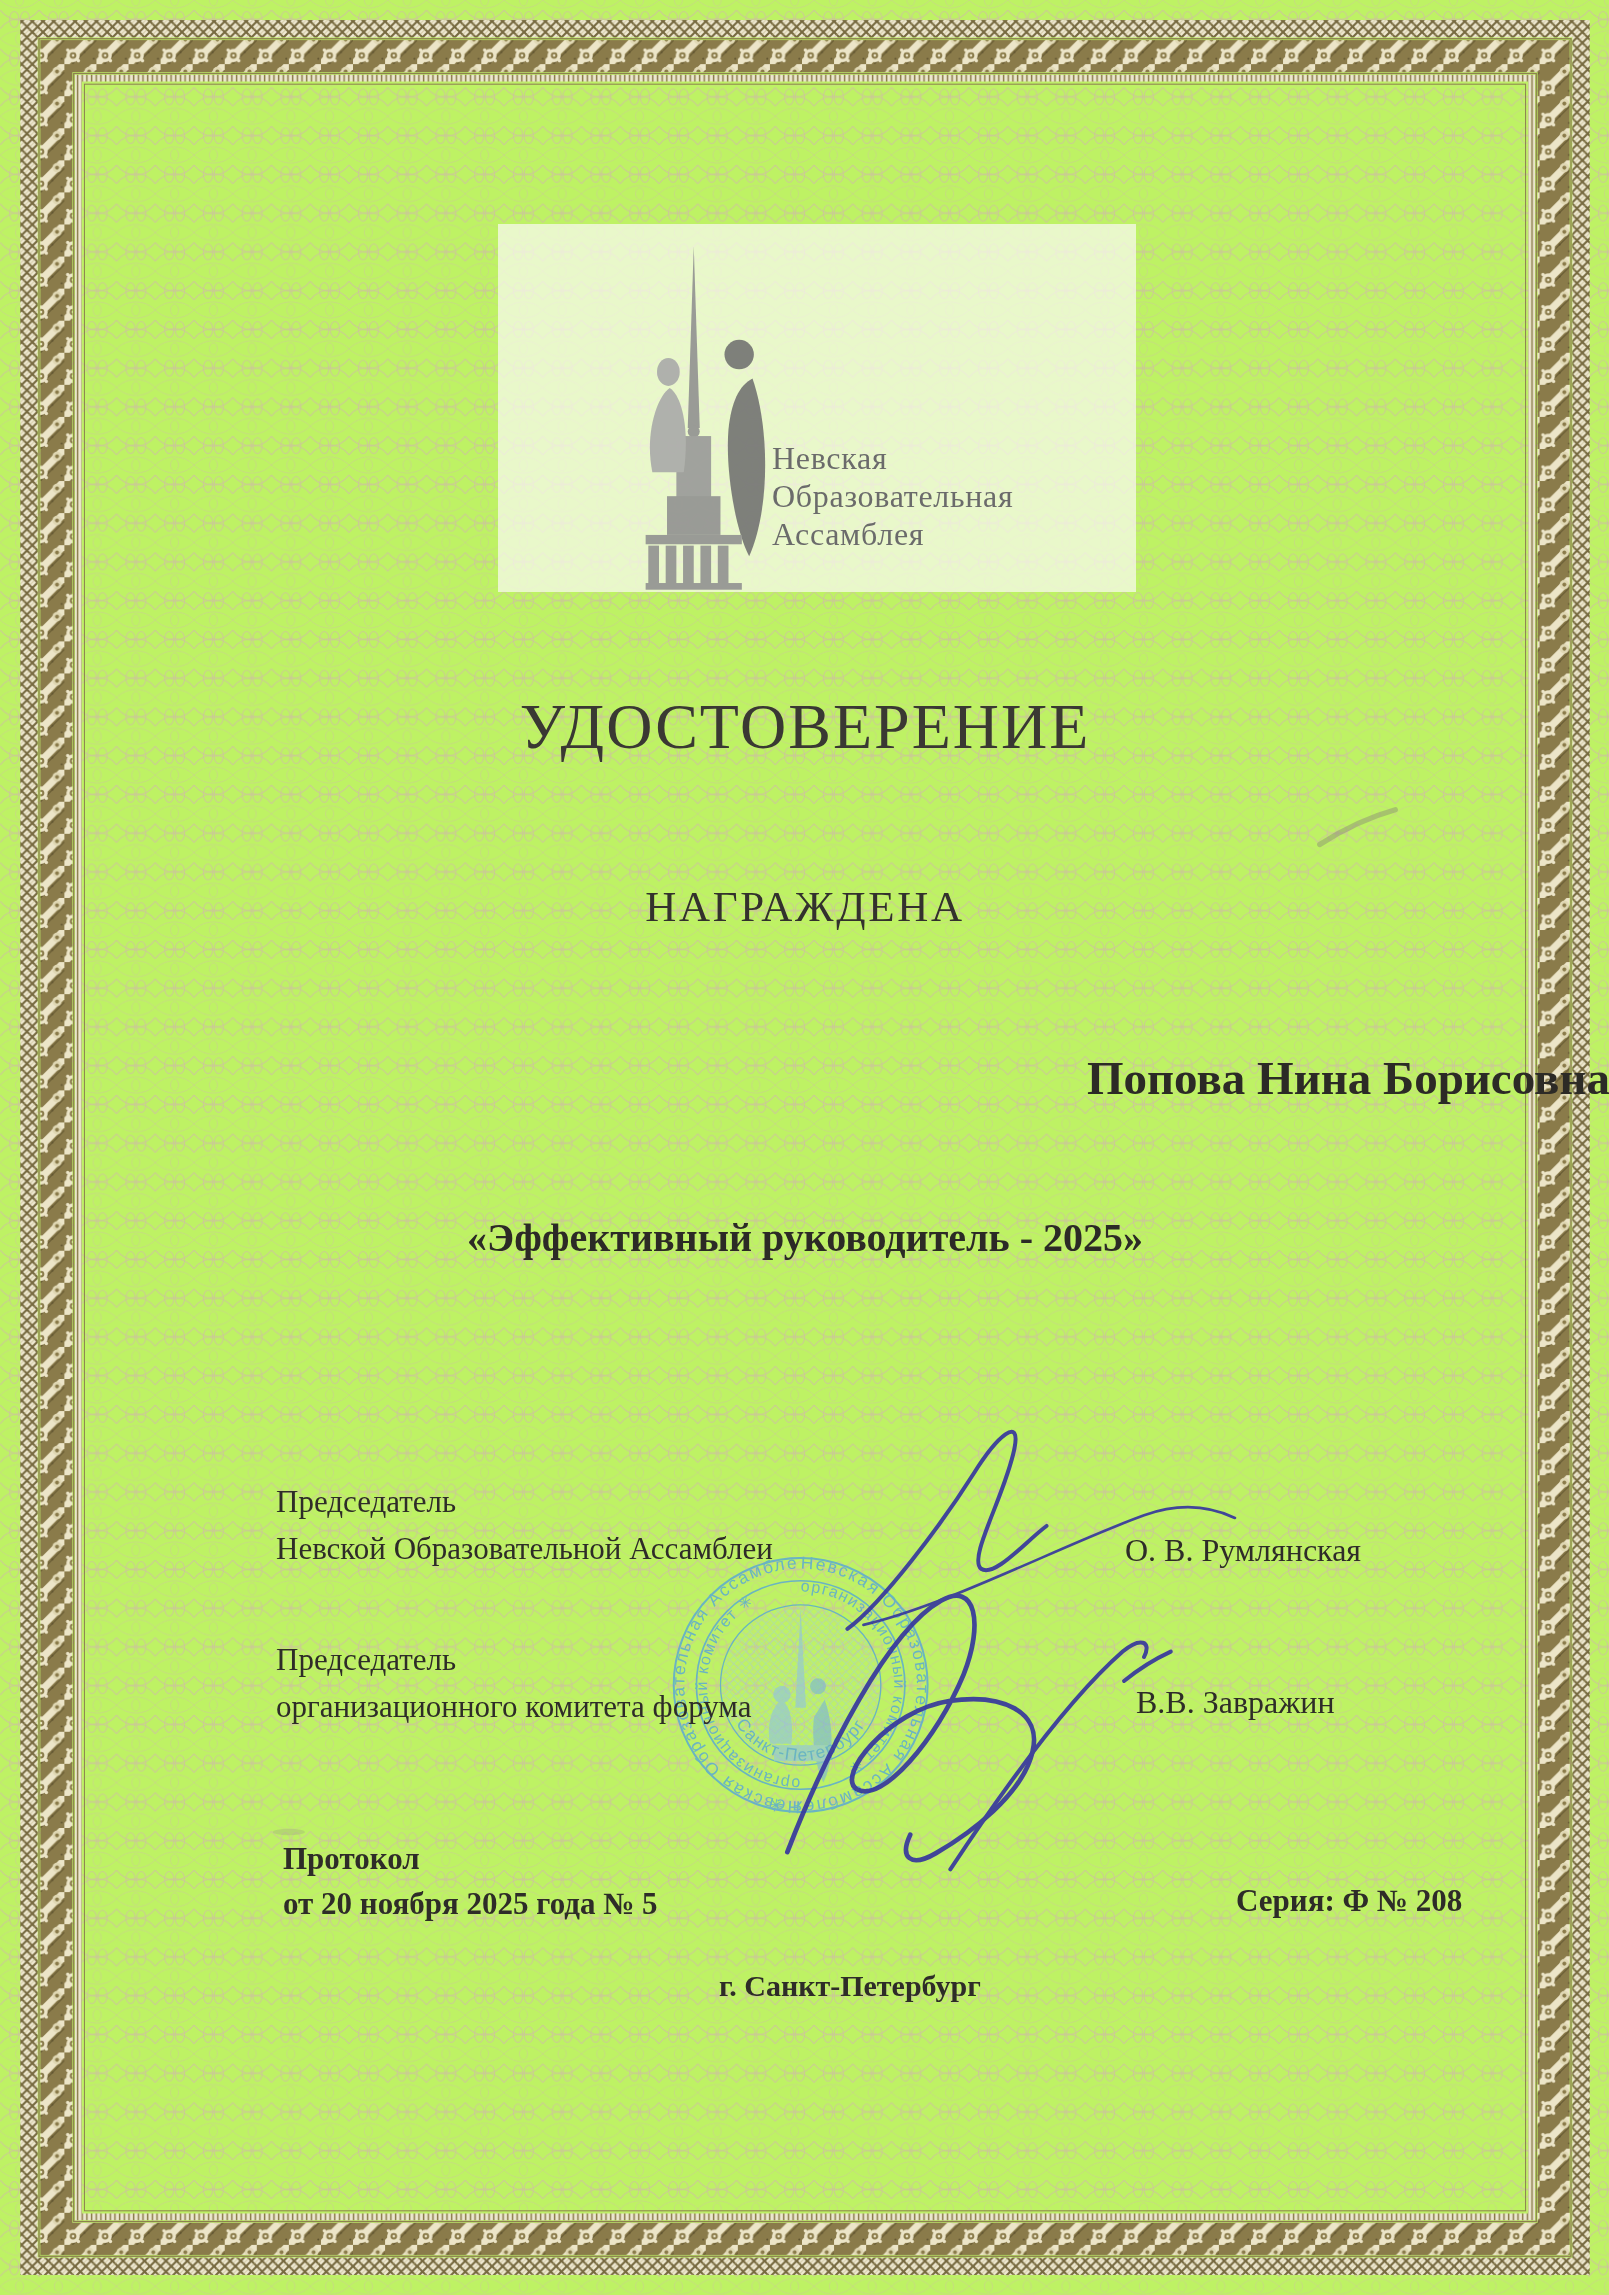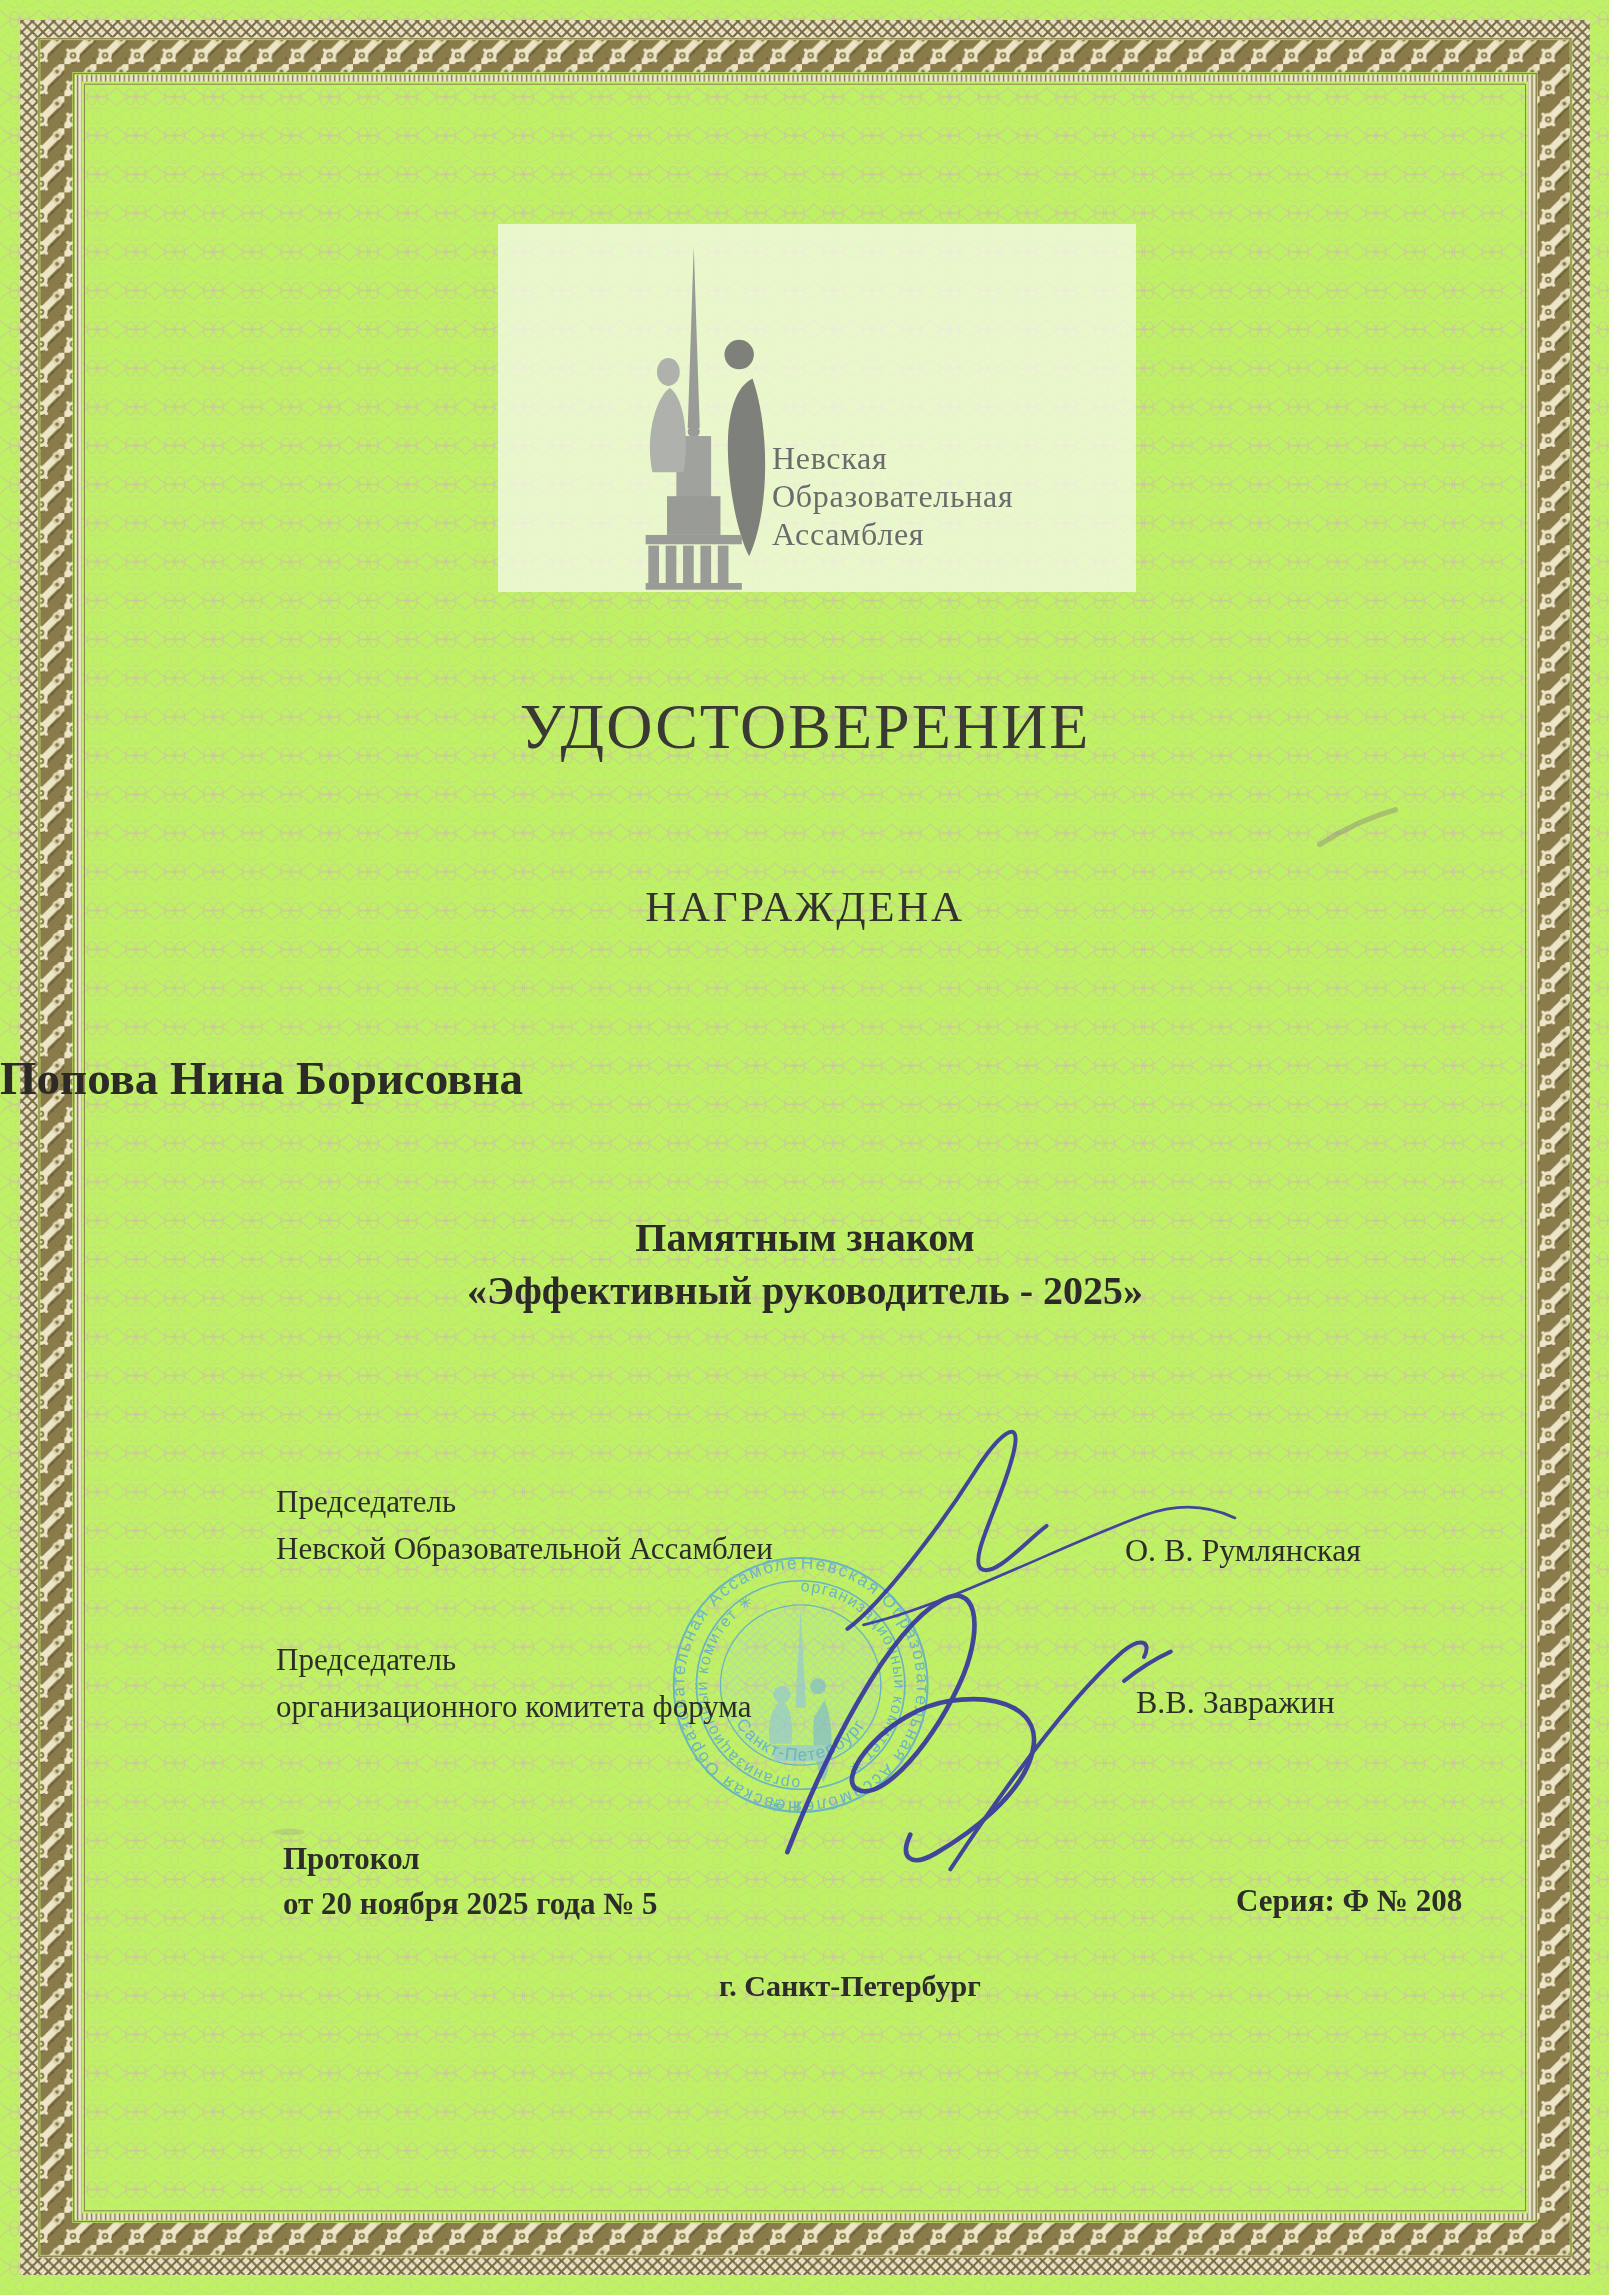"Попова Нина Борисовна" #recipient-name { text-align: left -> right }
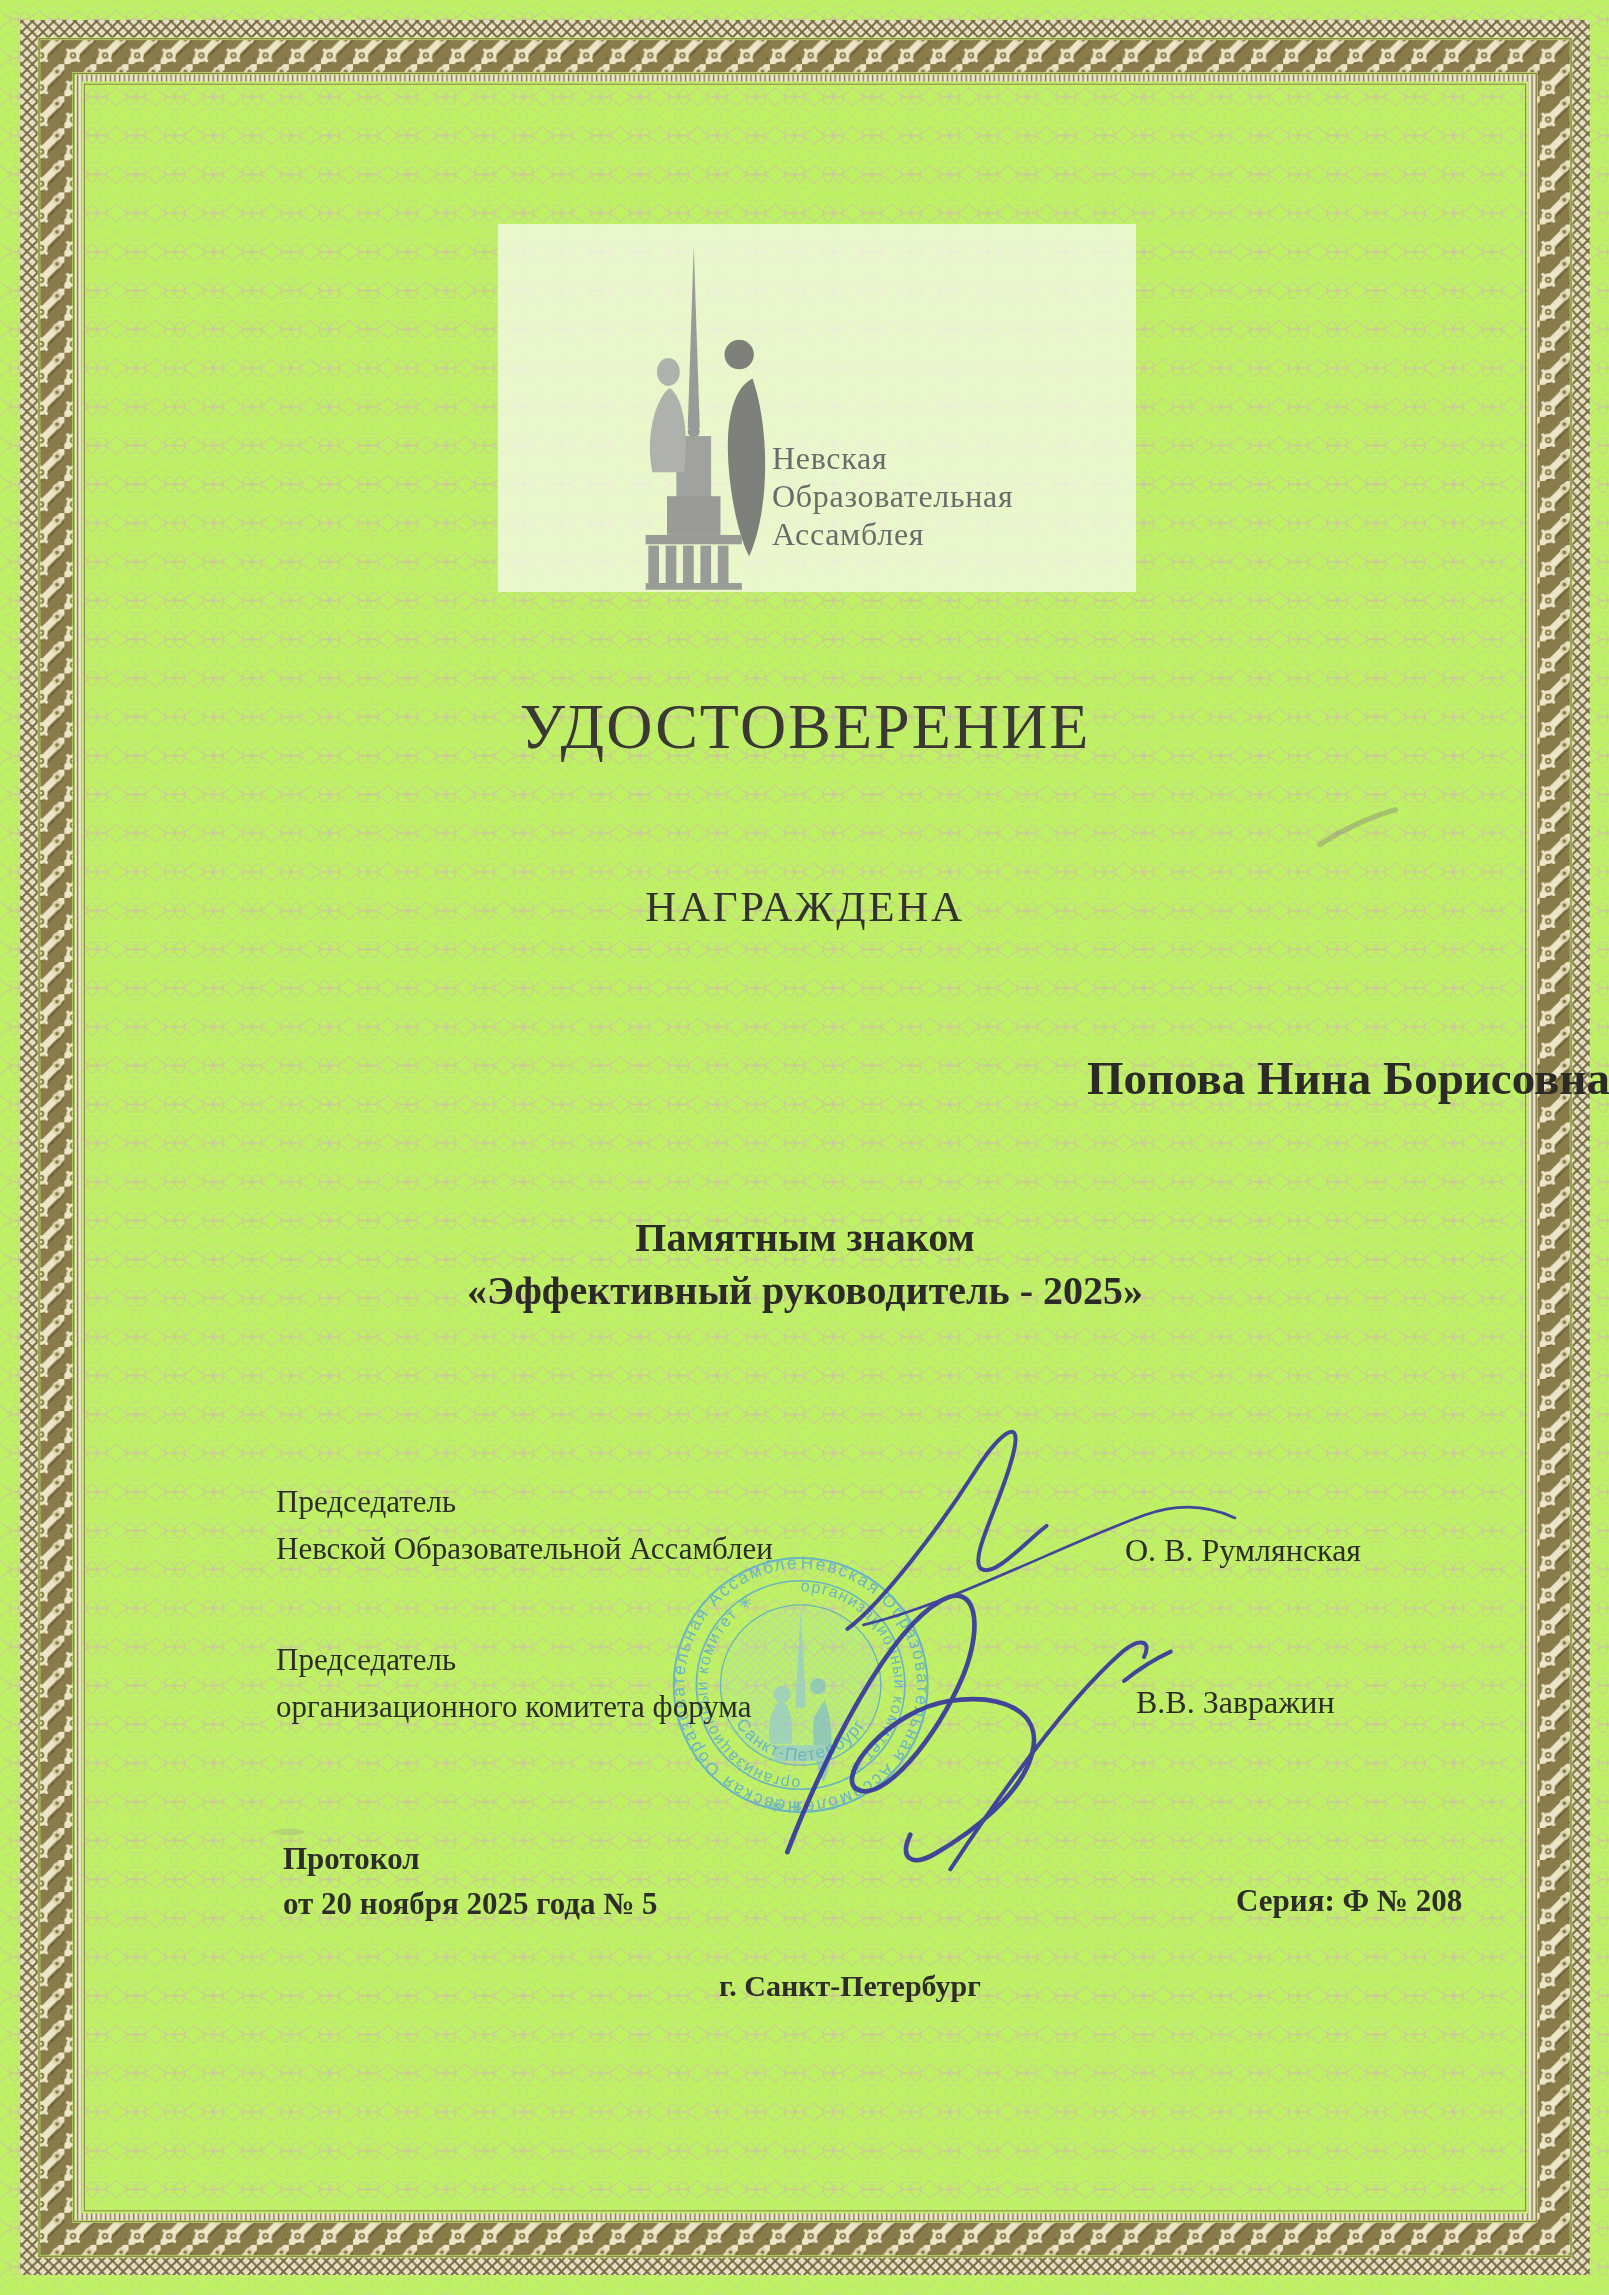"Памятным знаком" div { html: <div>Памятным знаком</div> -> none }
